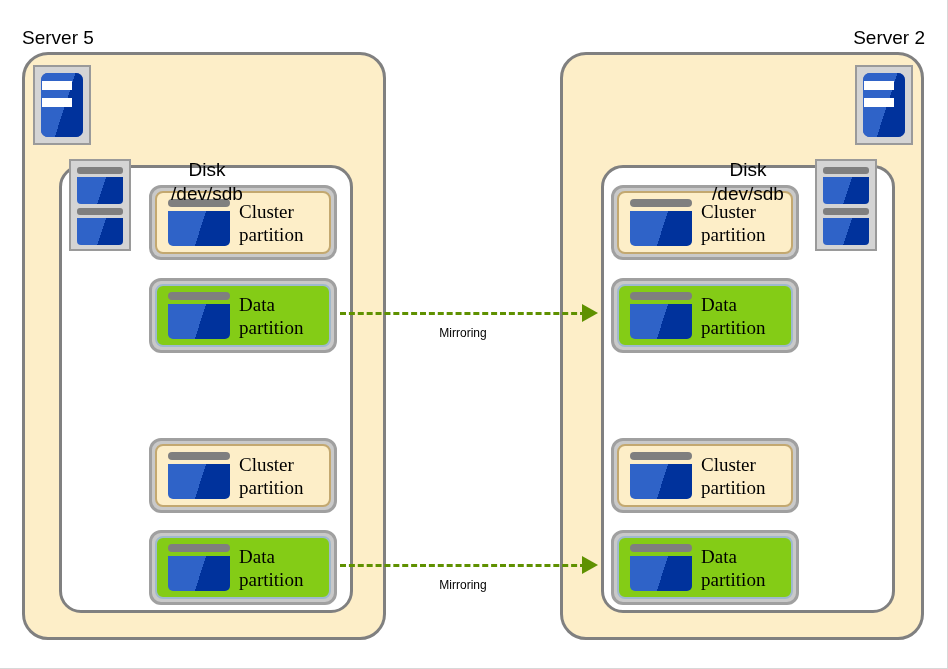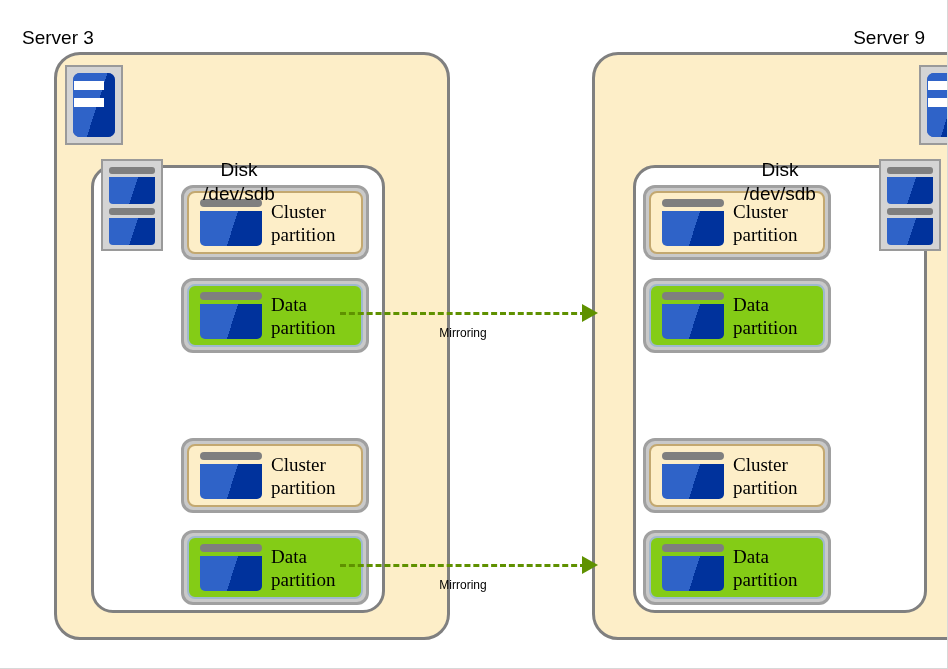"Server 3" div.server-label { text: 3 -> 5 }
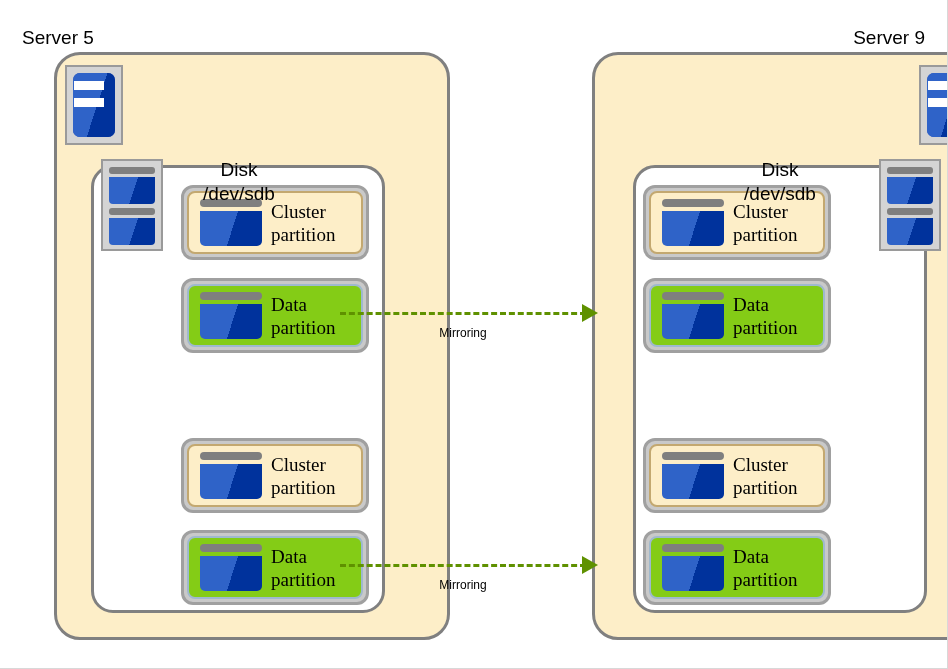"Server 9" div.server-label { text: 9 -> 2 }
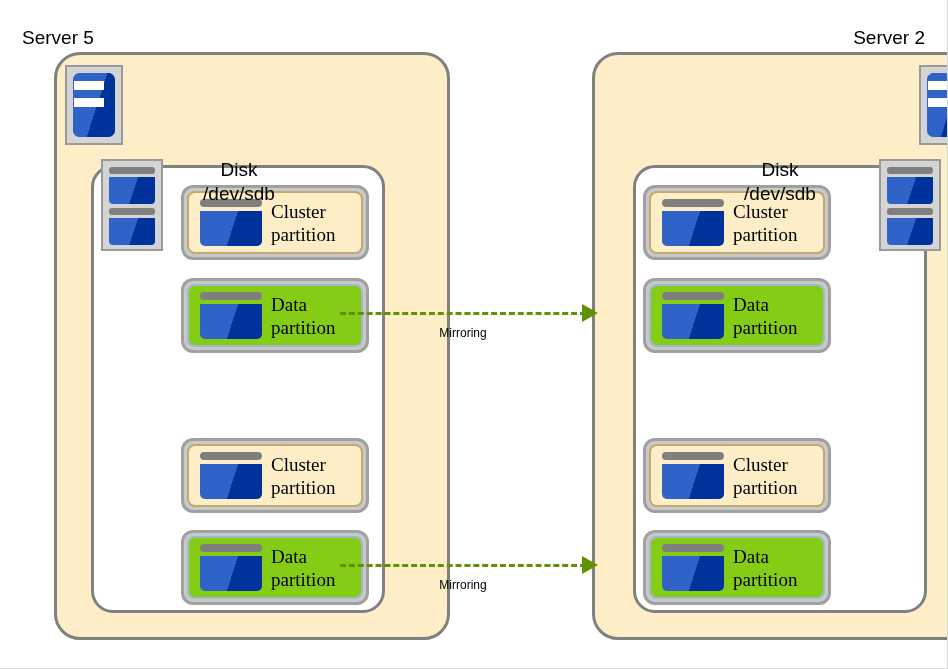"Disk" .server-panel { margin-left: 32px -> none; width: 396px -> 364px }
